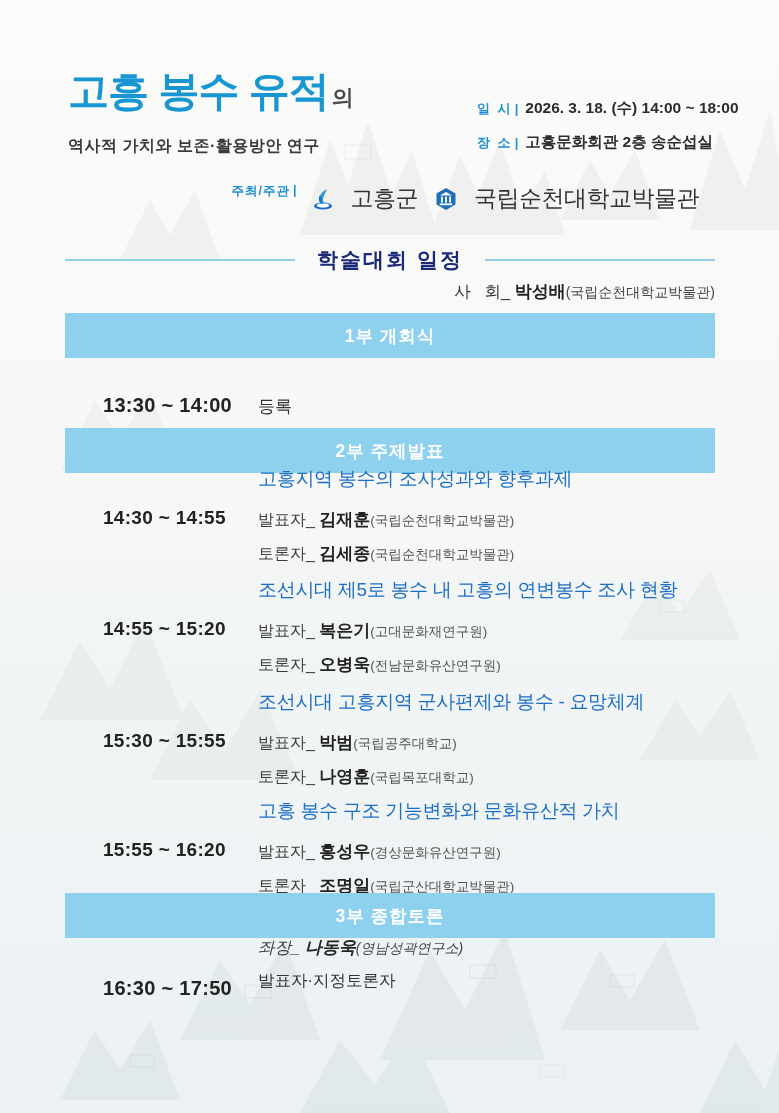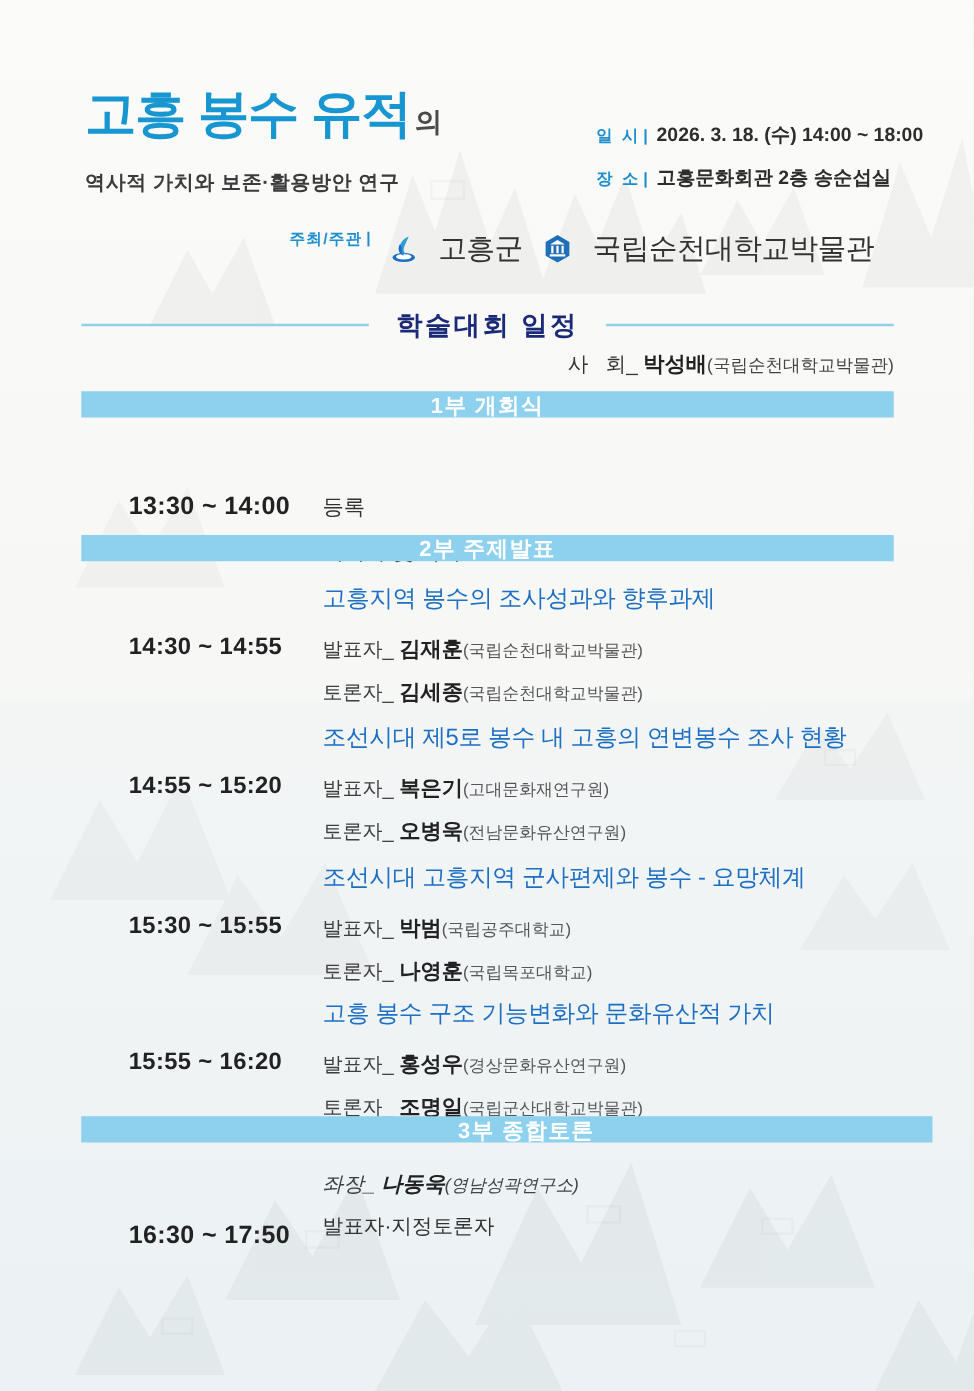"1부 개회식" .band { height: 21px -> 45px }
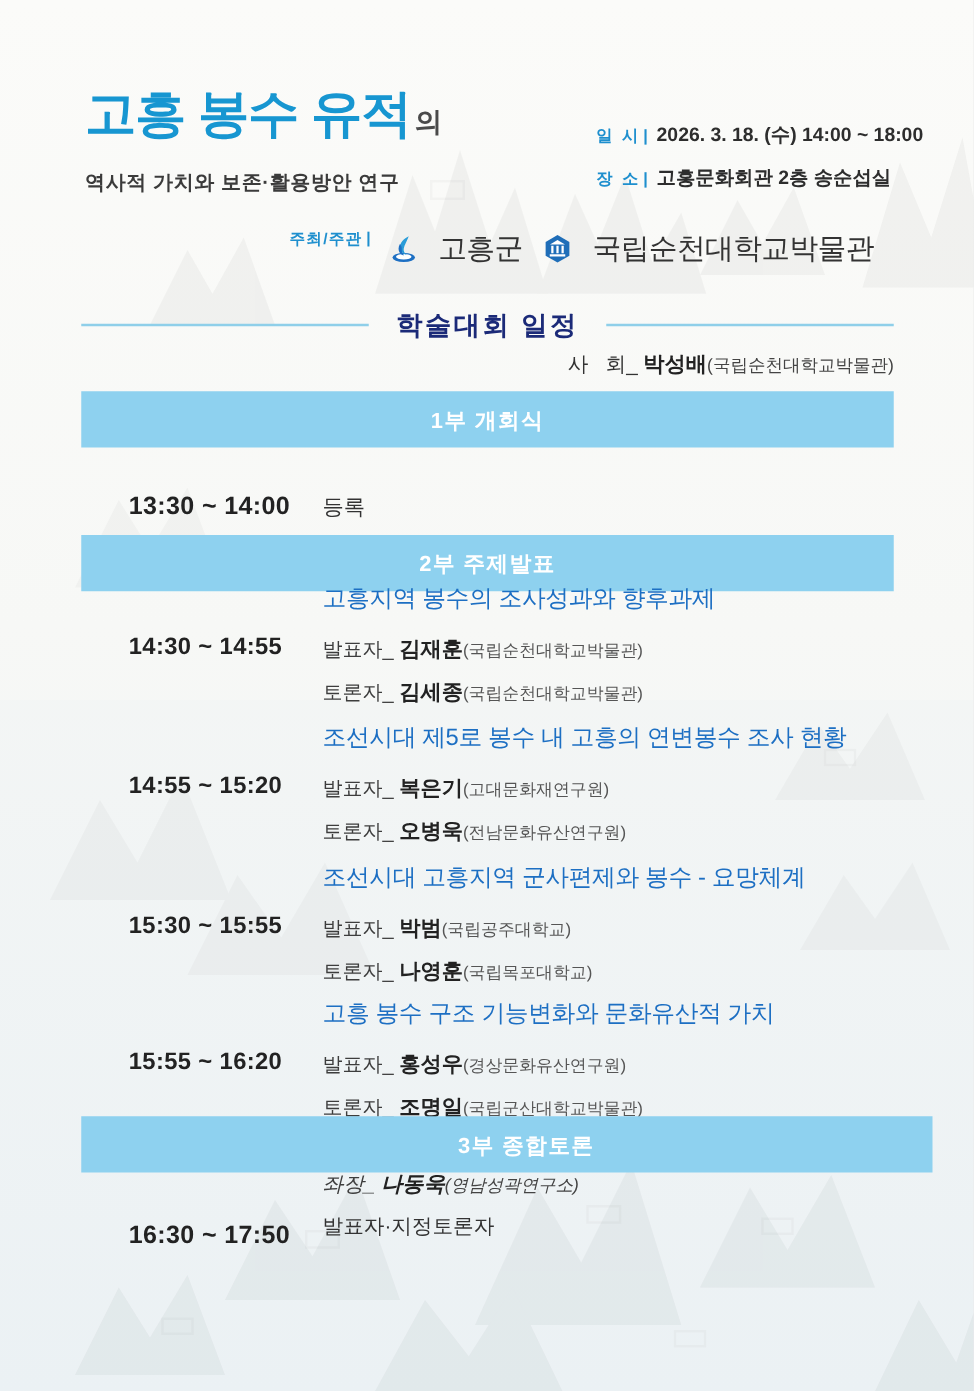"3부 종합토론" .band-3 { padding-left: 31px -> none }
